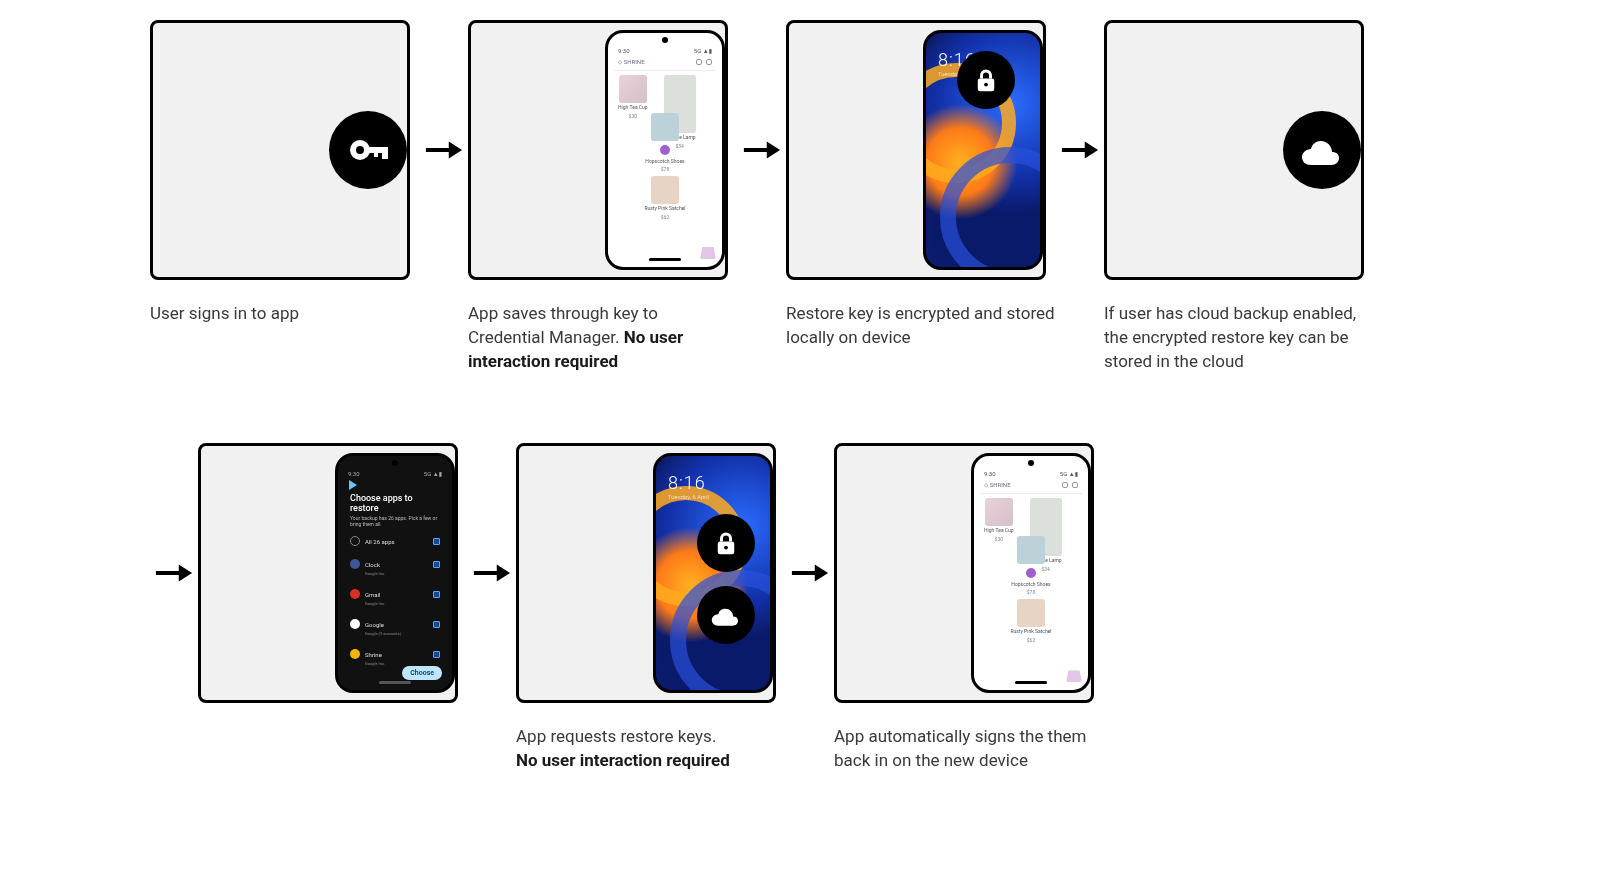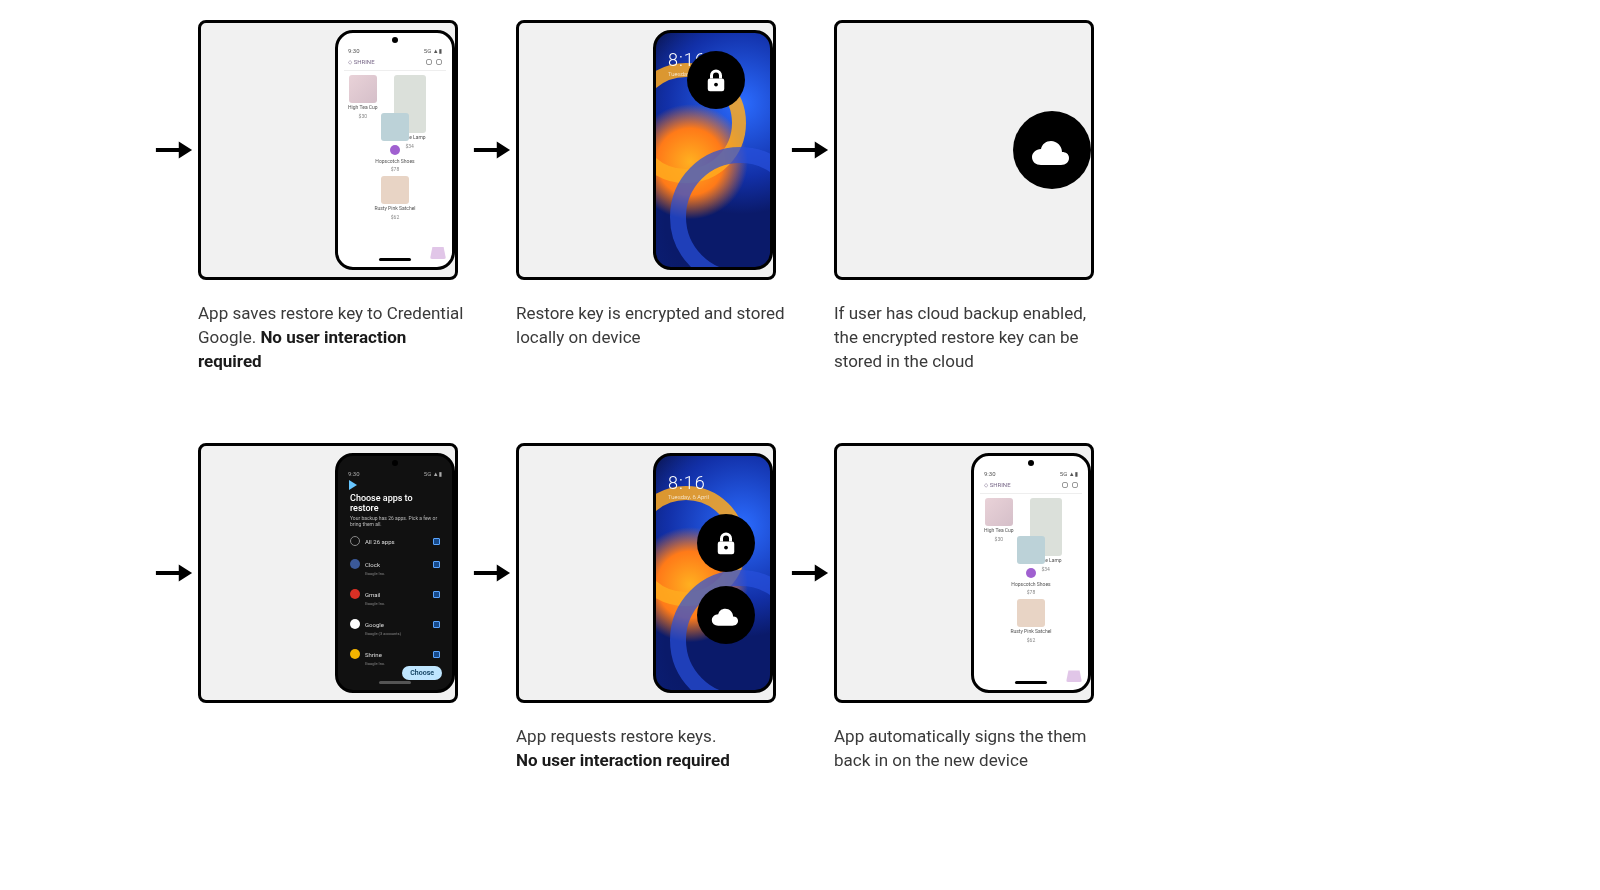"User signs in to app" div.step { html: none -> <div> <div> <div> <svg> <use></use> </svg> </div> </div> <div>User signs in to app</div> </div> }
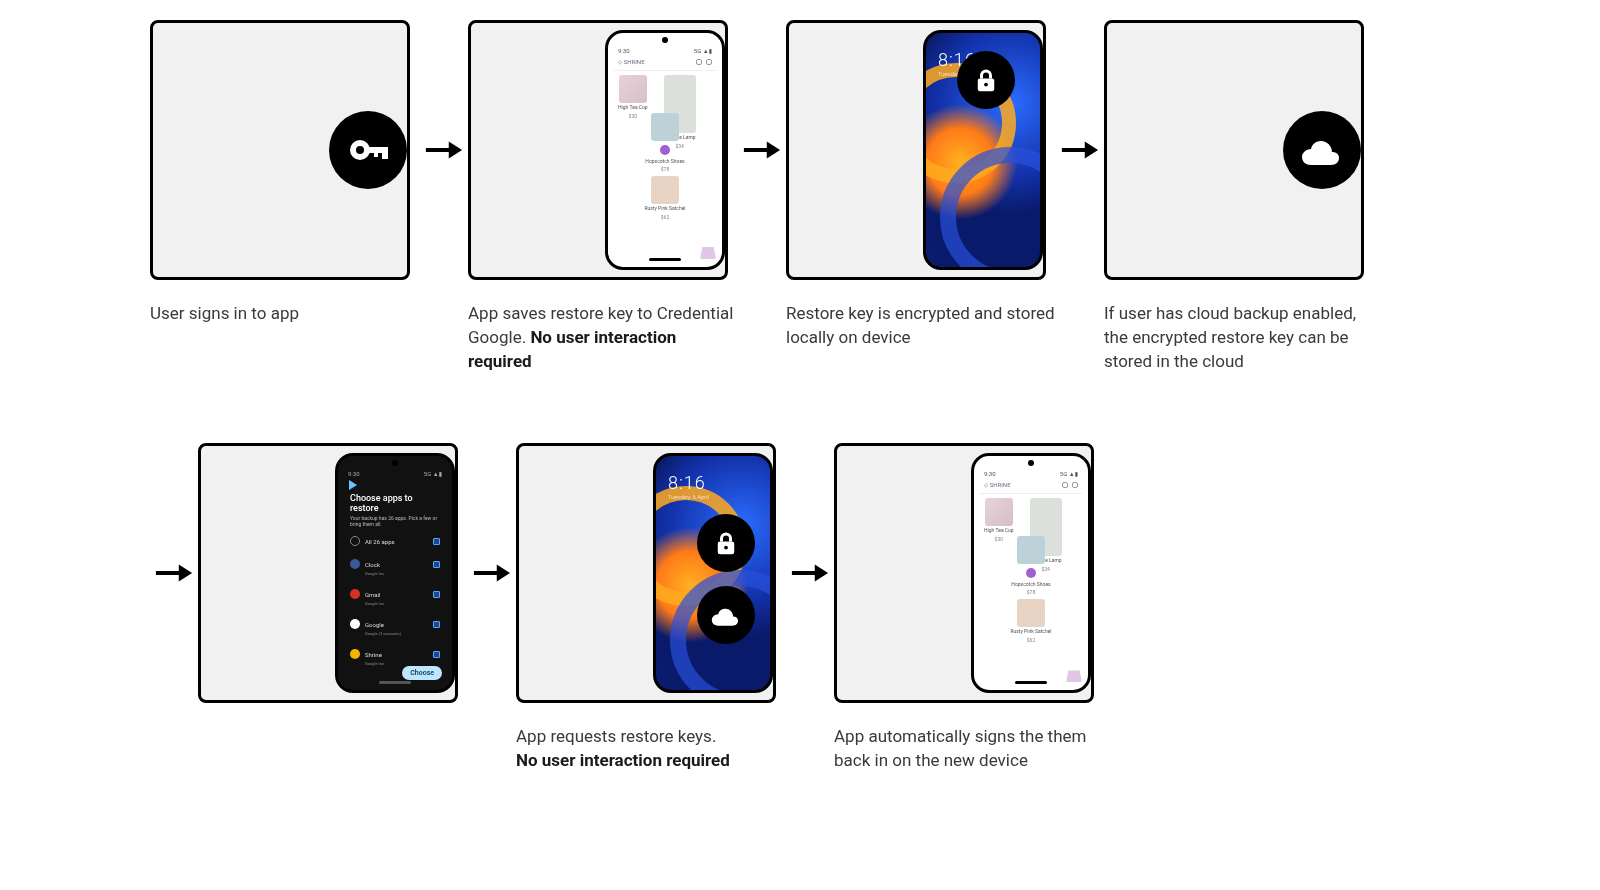"App saves restore key to" span { text: restore key to Credential Google -> through key to Credential Manager }
